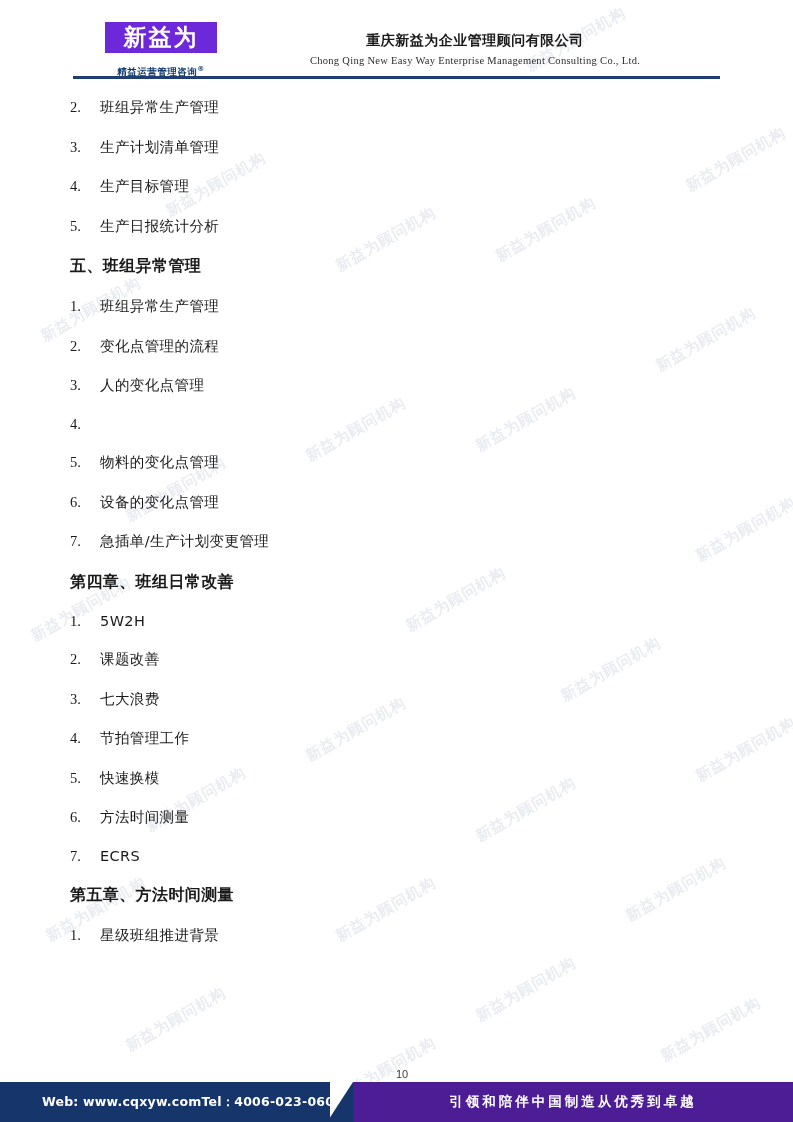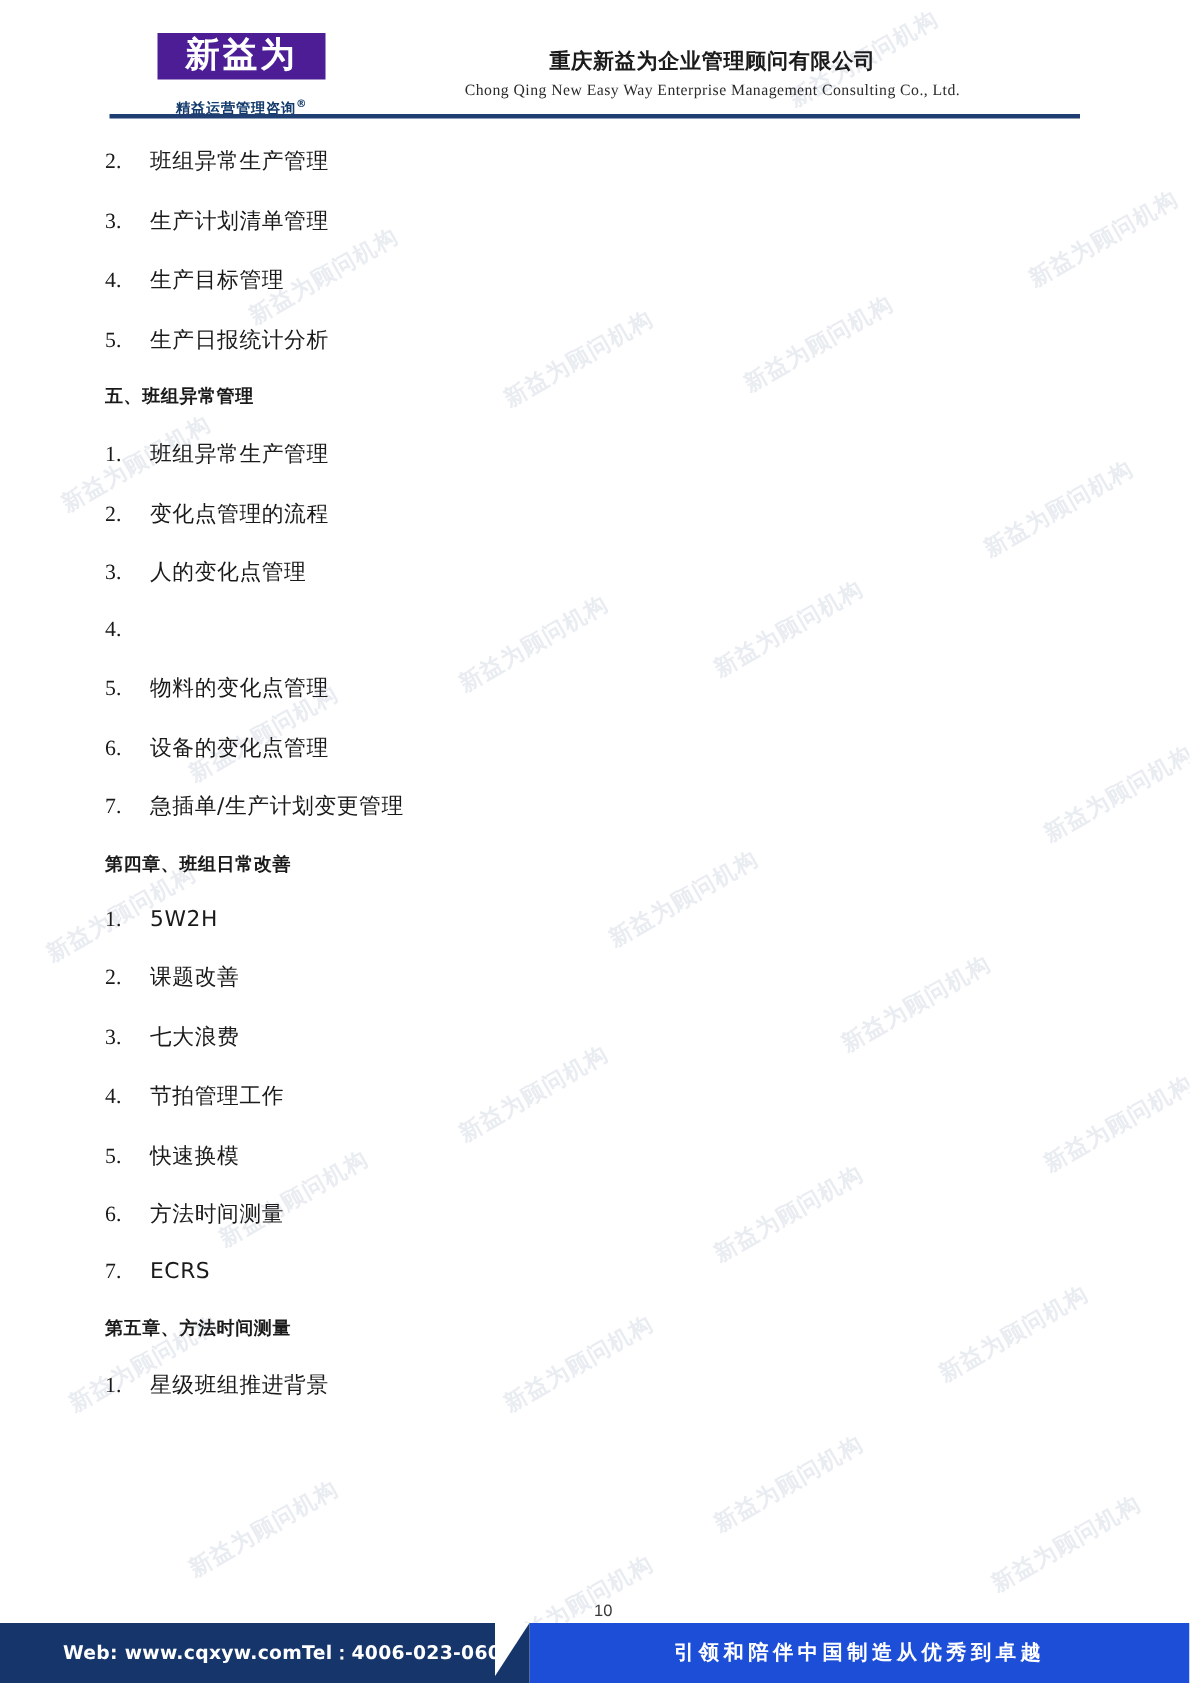"新益为" .logo-main { background: #4c1d95 -> #6d28d9 }
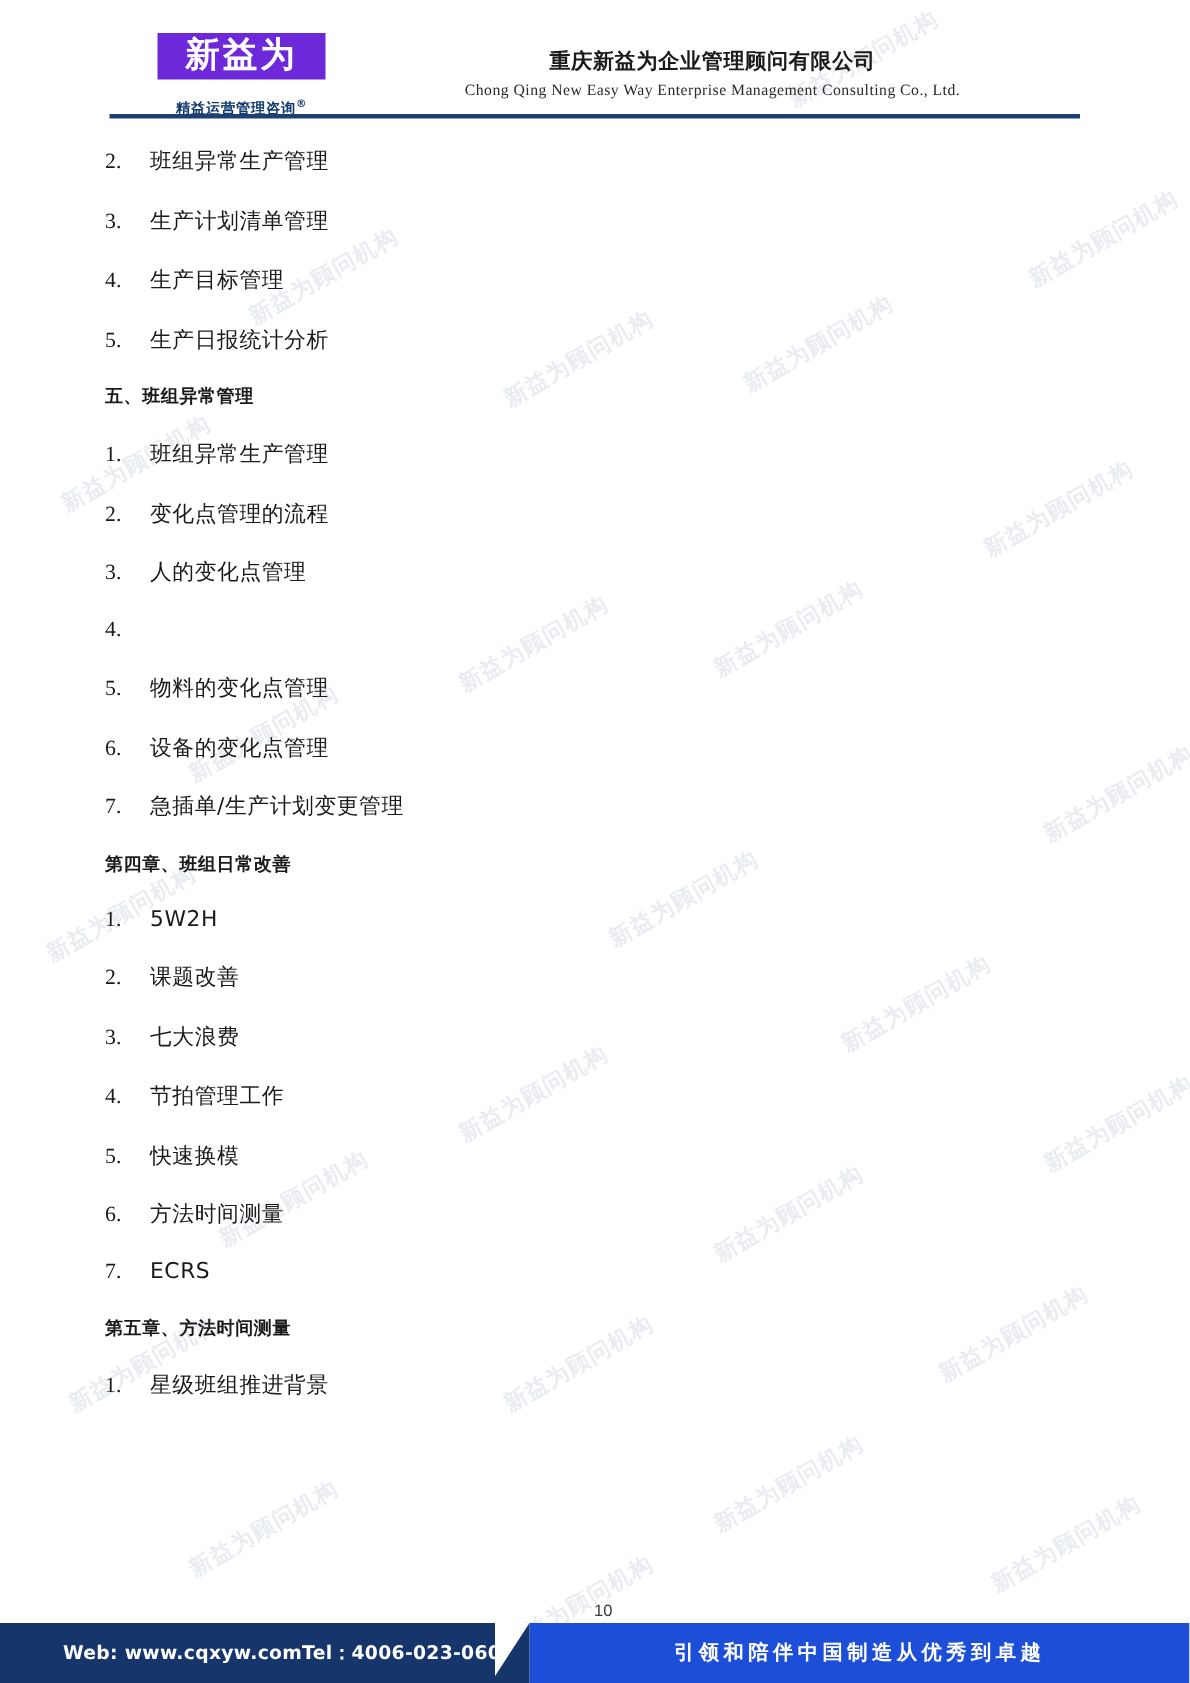"五、班组异常管理" .line.heading .txt { font-size: 12px -> 16px }
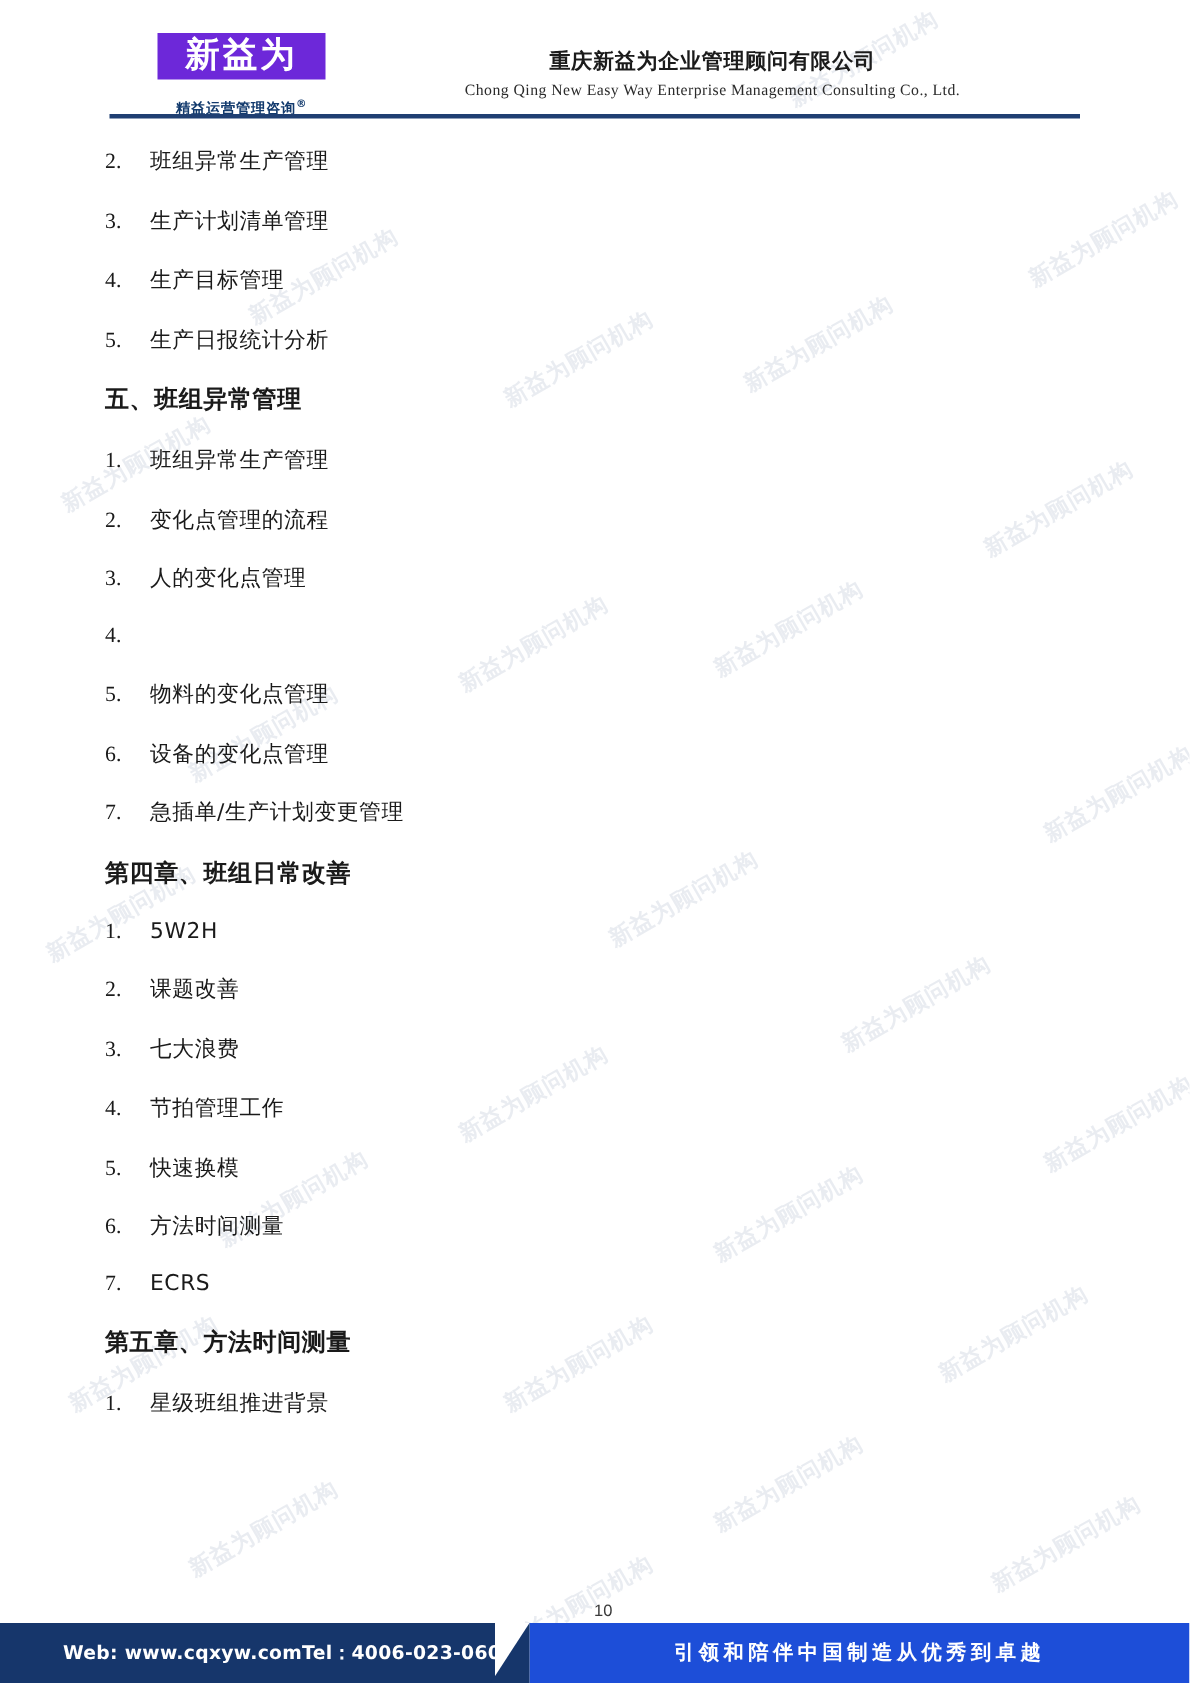"引领和陪伴中国制造从优秀到卓越" .footer-right { background: #1d4ed8 -> #4c1d95 }
